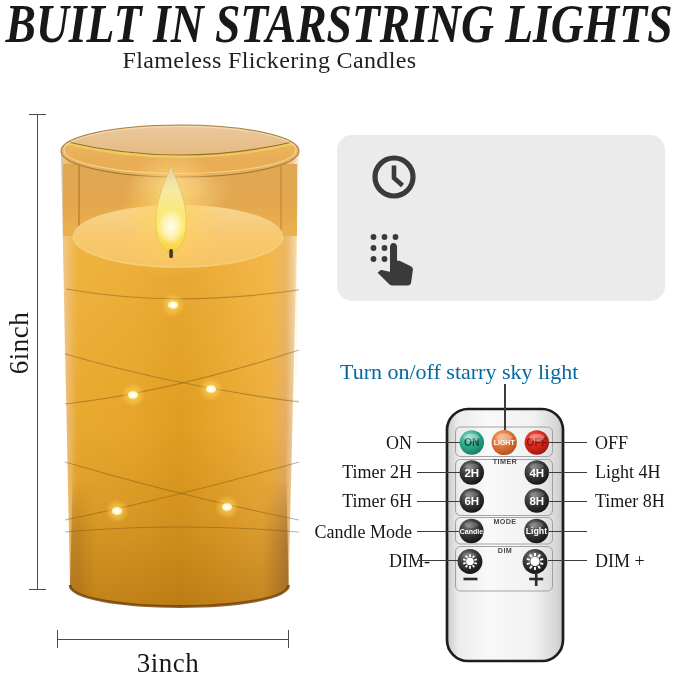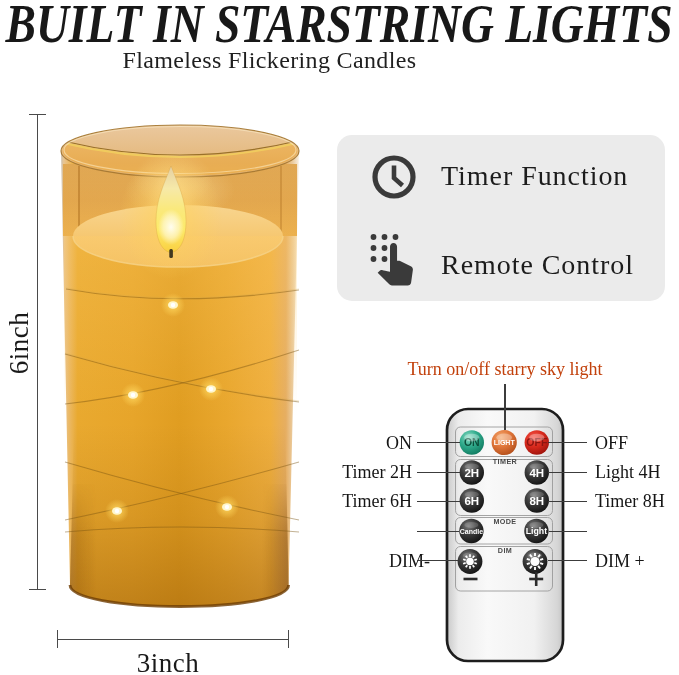"Timer Function" div.abs { html: <div>Timer Function</div> -> none }
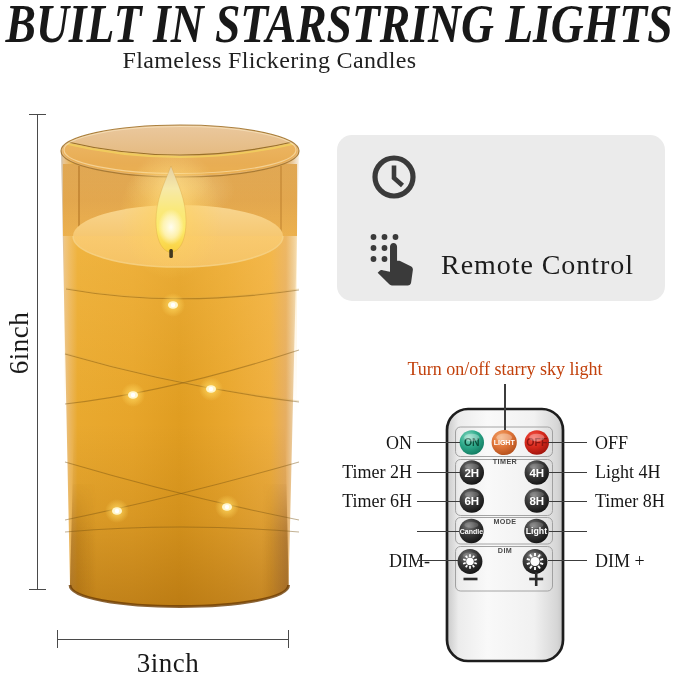"Remote Control" div.abs { html: <div>Remote Control</div> -> none }
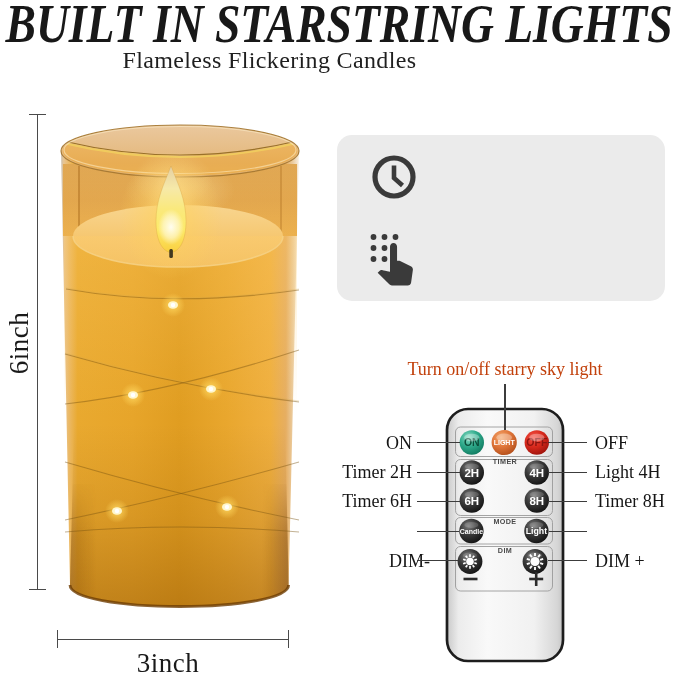"Turn on/off starry sky light" div.abs { color: #c2410c -> #0369a1; font-size: 18px -> 22px; text-align: center -> none }
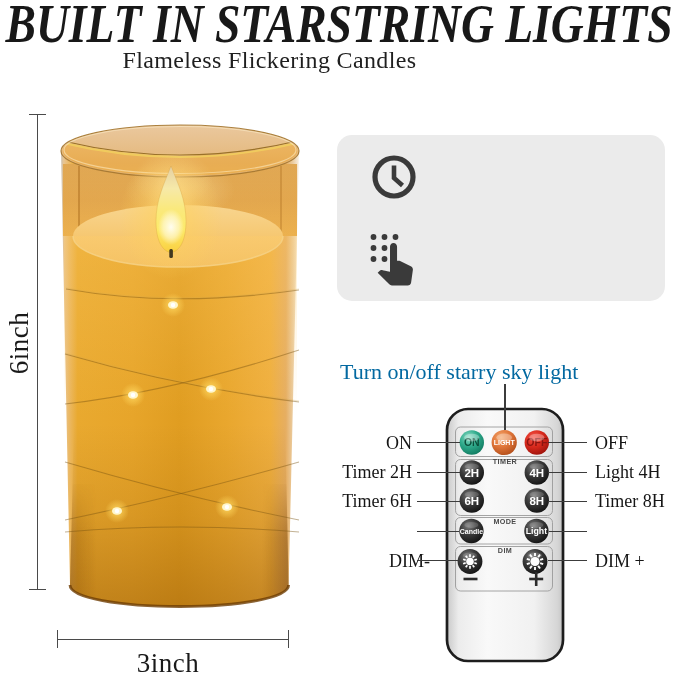"Candle Mode" div.lbl { html: none -> <div>Candle Mode</div> }
